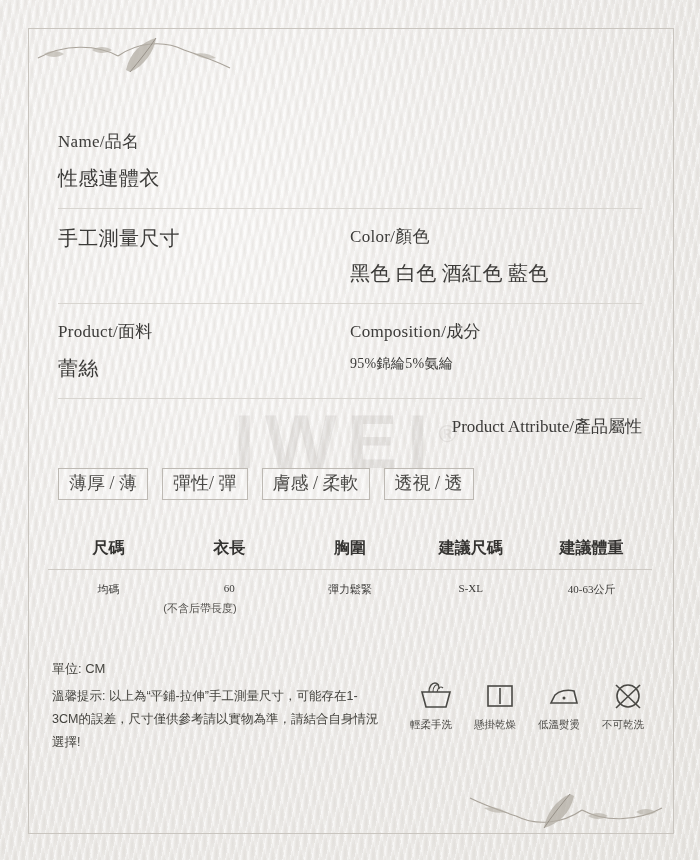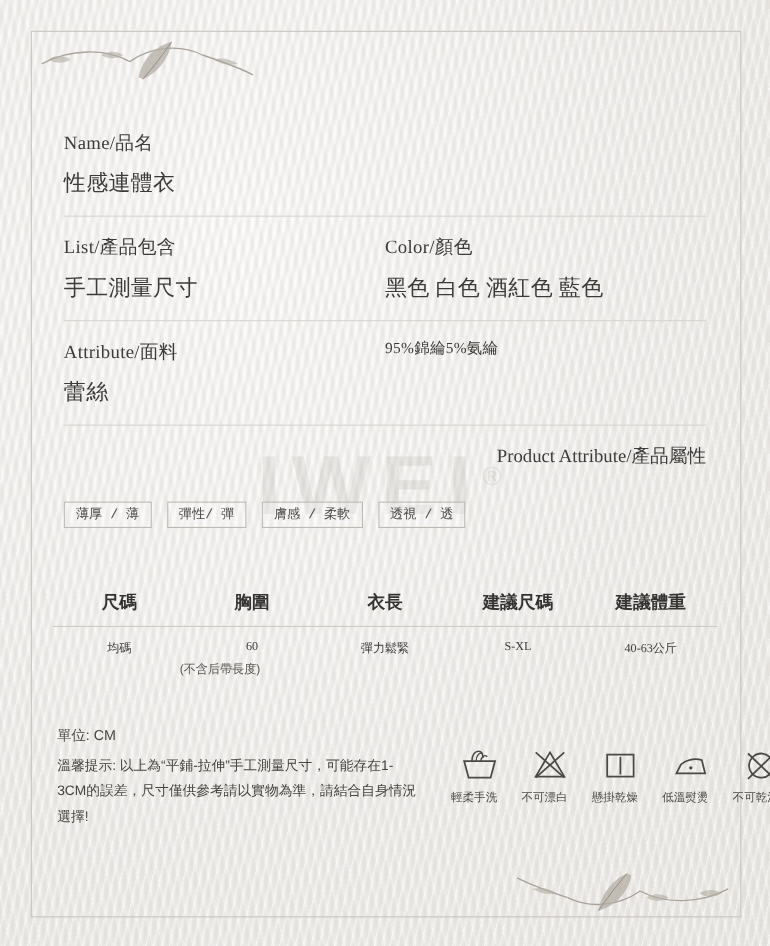"Name/品名" .row { margin-top: none -> 12px }
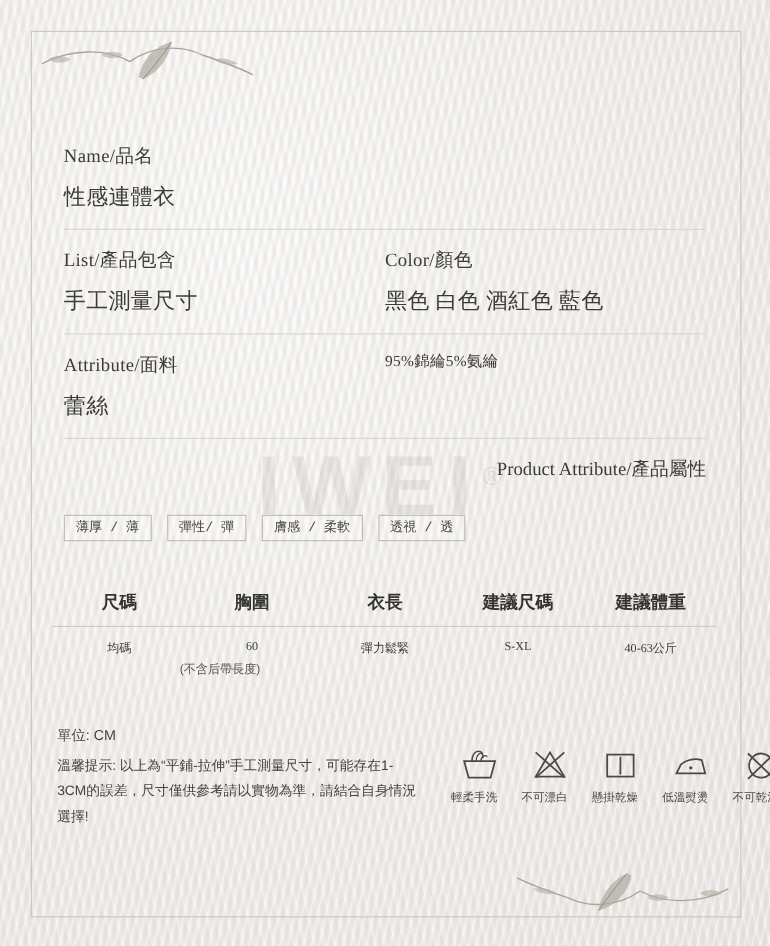"List/產品包含" div.field-label { html: <div>List/產品包含</div> -> none }
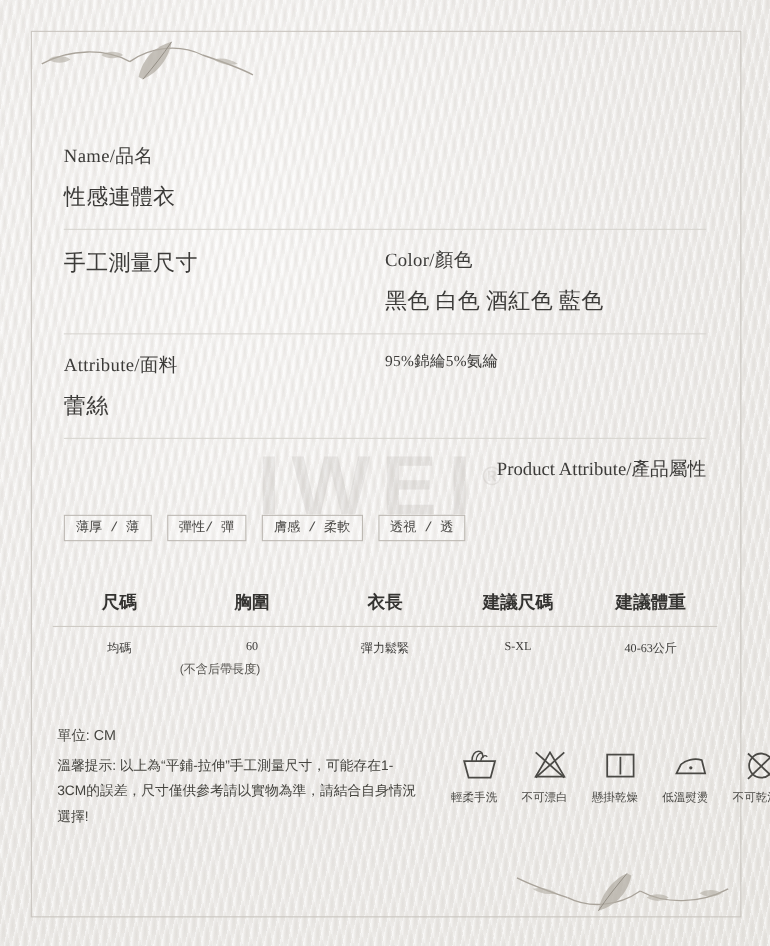"Attribute/面料" div.field-label { text: Attribute/ -> Product/ }
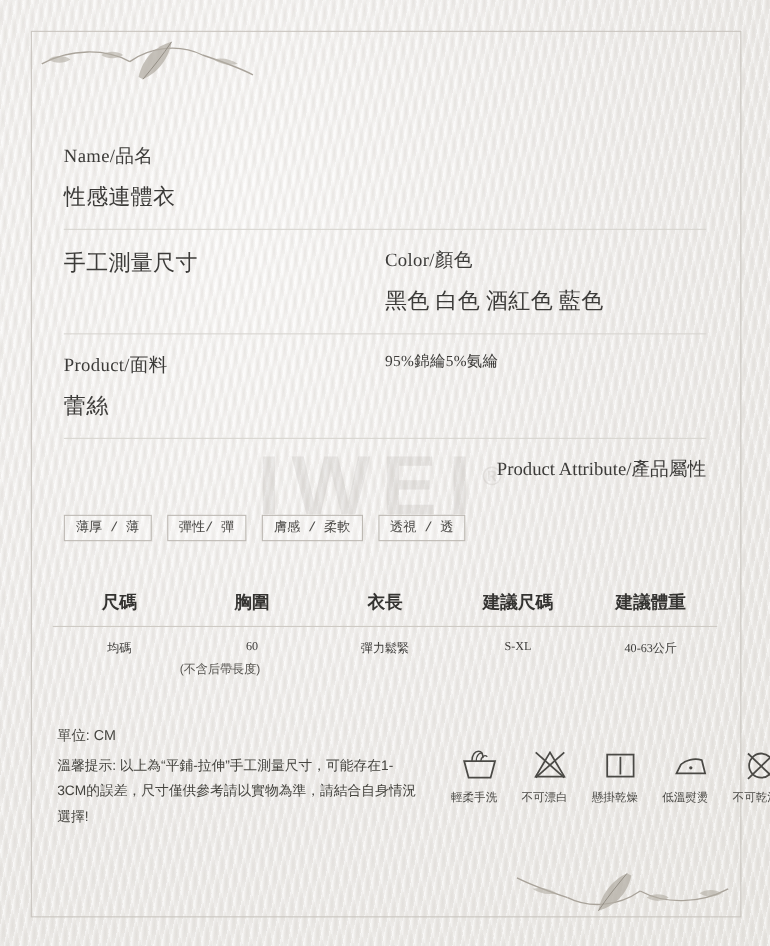"Composition/成分" div.field-label { html: none -> <div>Composition/成分</div> }
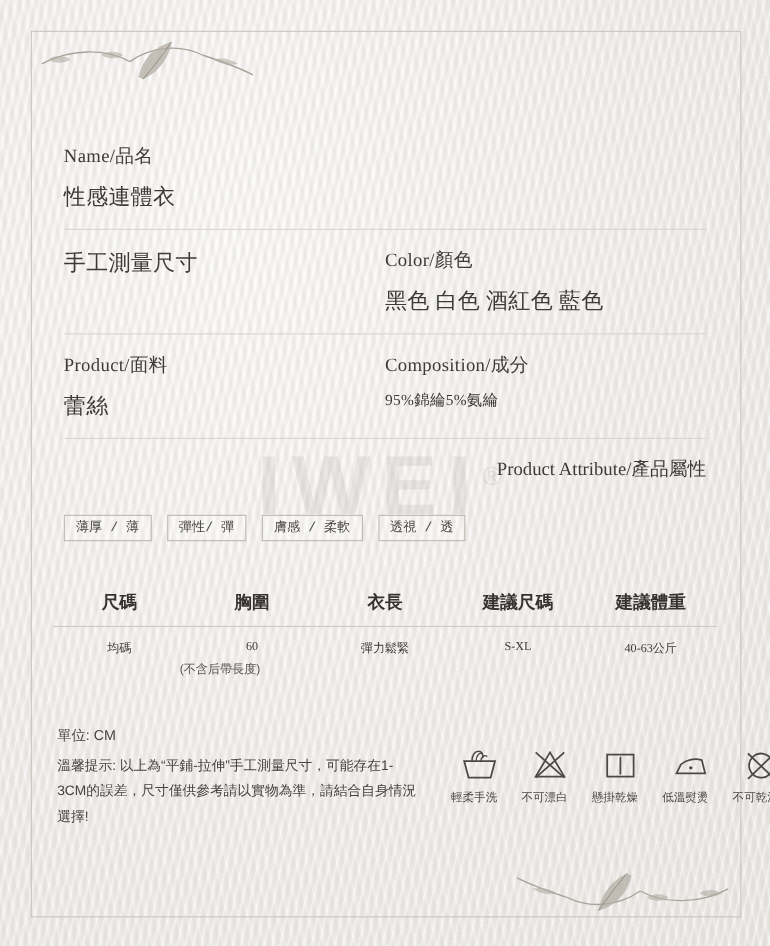"薄厚 / 薄" .tag { font-family: Liberation Mono, monospace -> Liberation Serif, serif; font-size: 12px -> 18px }
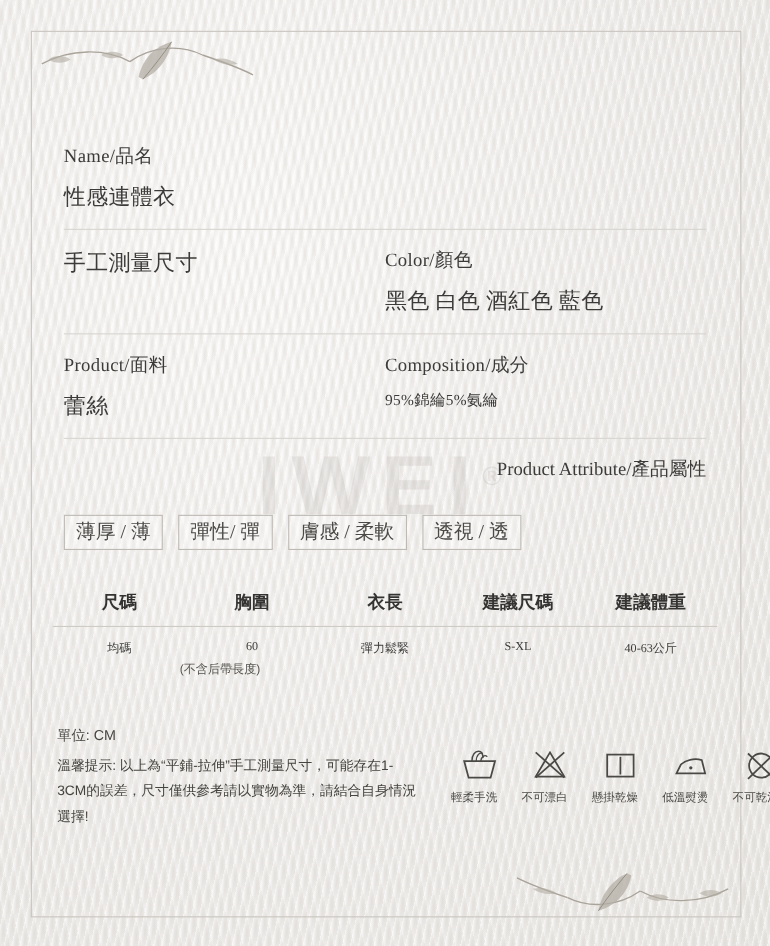"胸圍" div { order: before "衣長" -> after "衣長" }
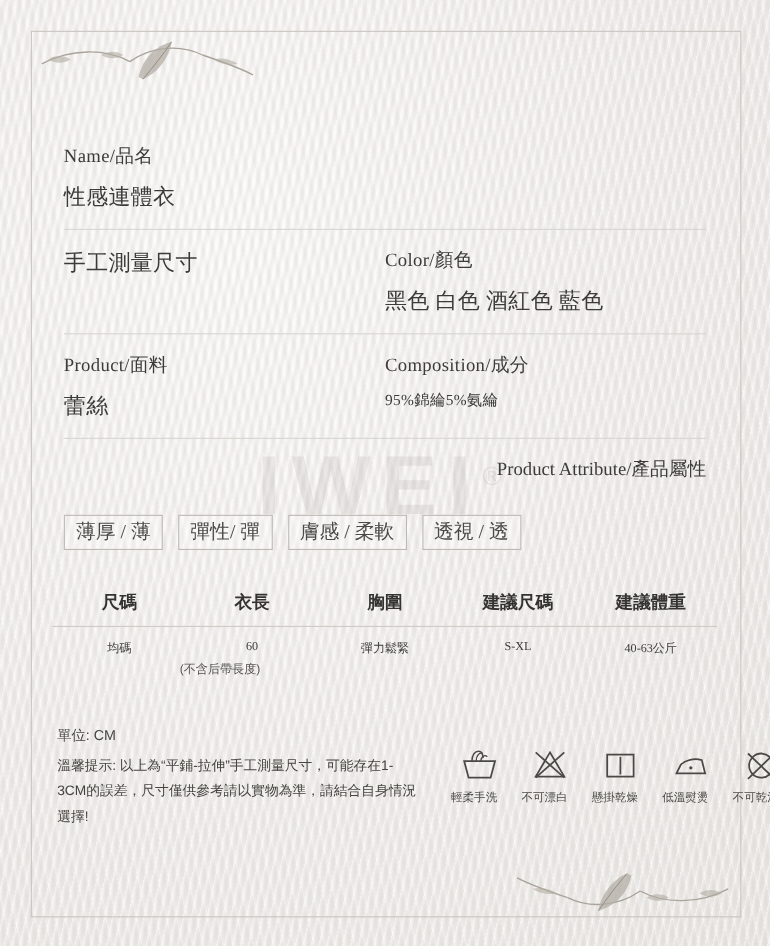"不可漂白" div.care-item { html: <div> <div> <svg> <path></path> <path></path> <path></path> </svg> </div> <div>不可漂白</div> </div> -> none }
